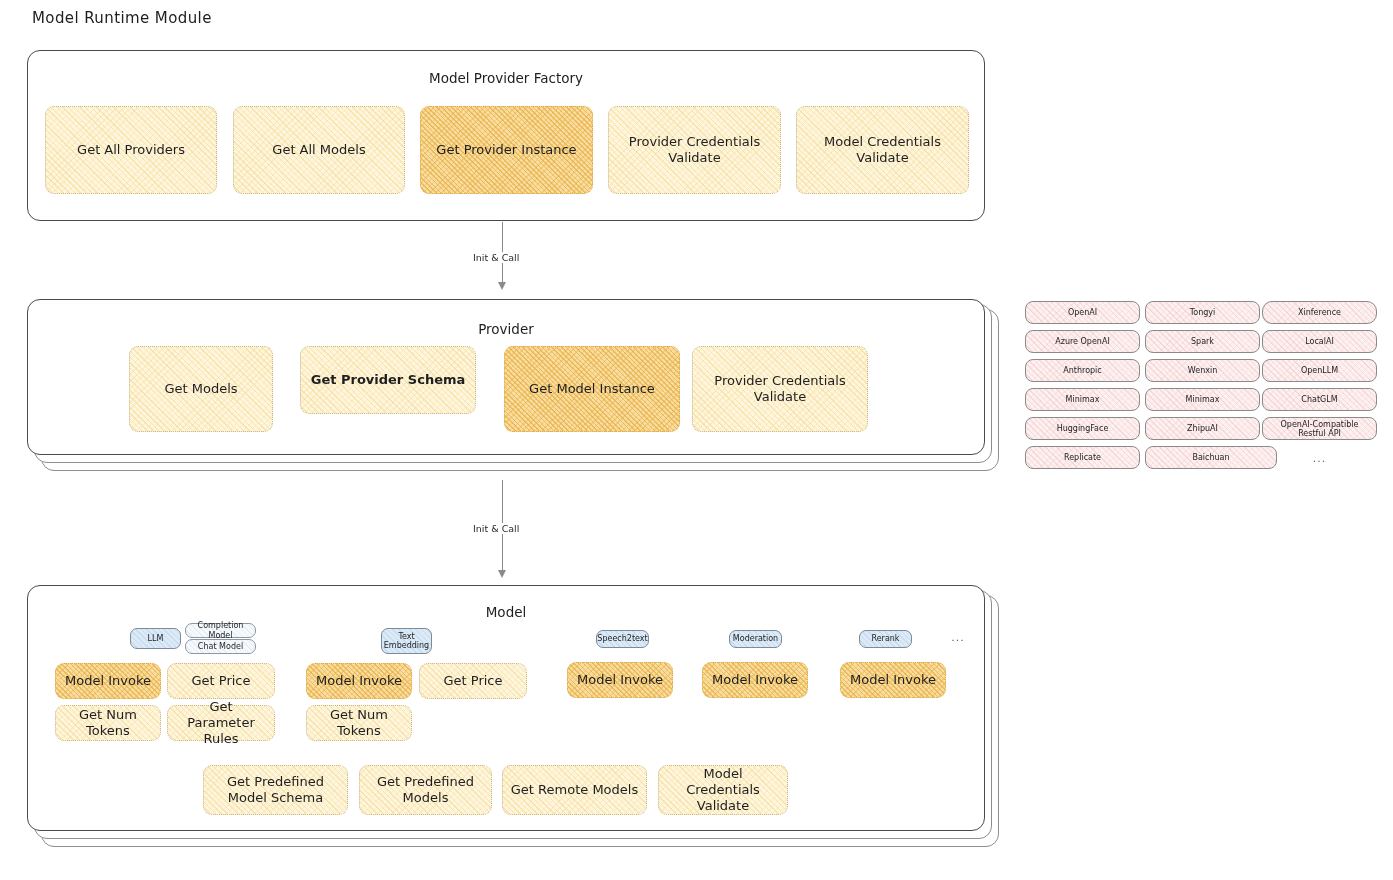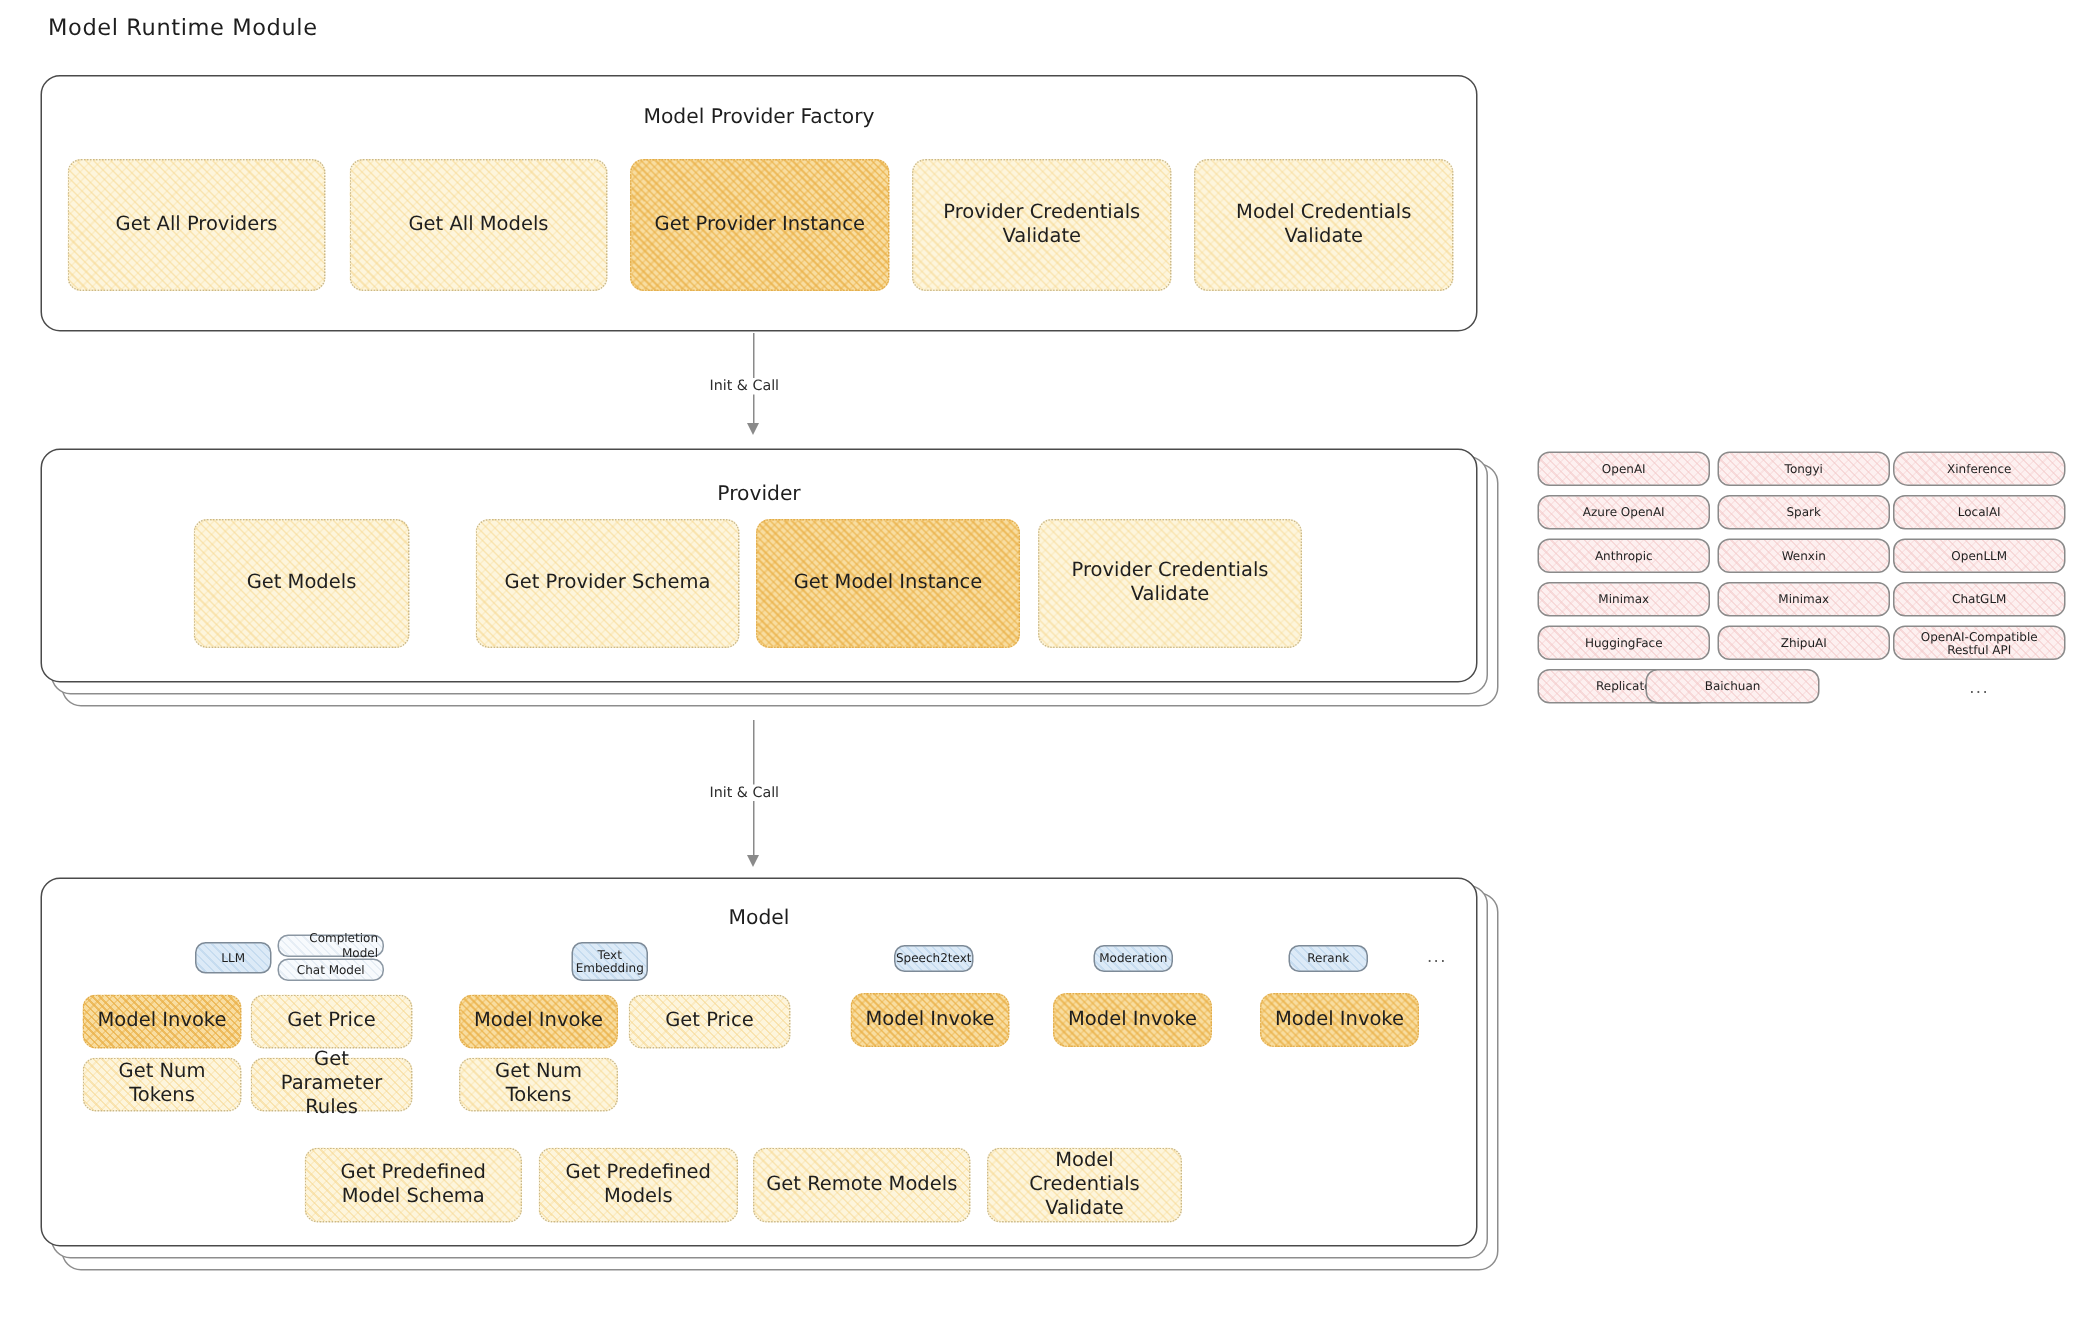"Get Provider Schema" div.abs { font-weight: none -> bold; height: 86px -> 68px; left: 317px -> 300px }
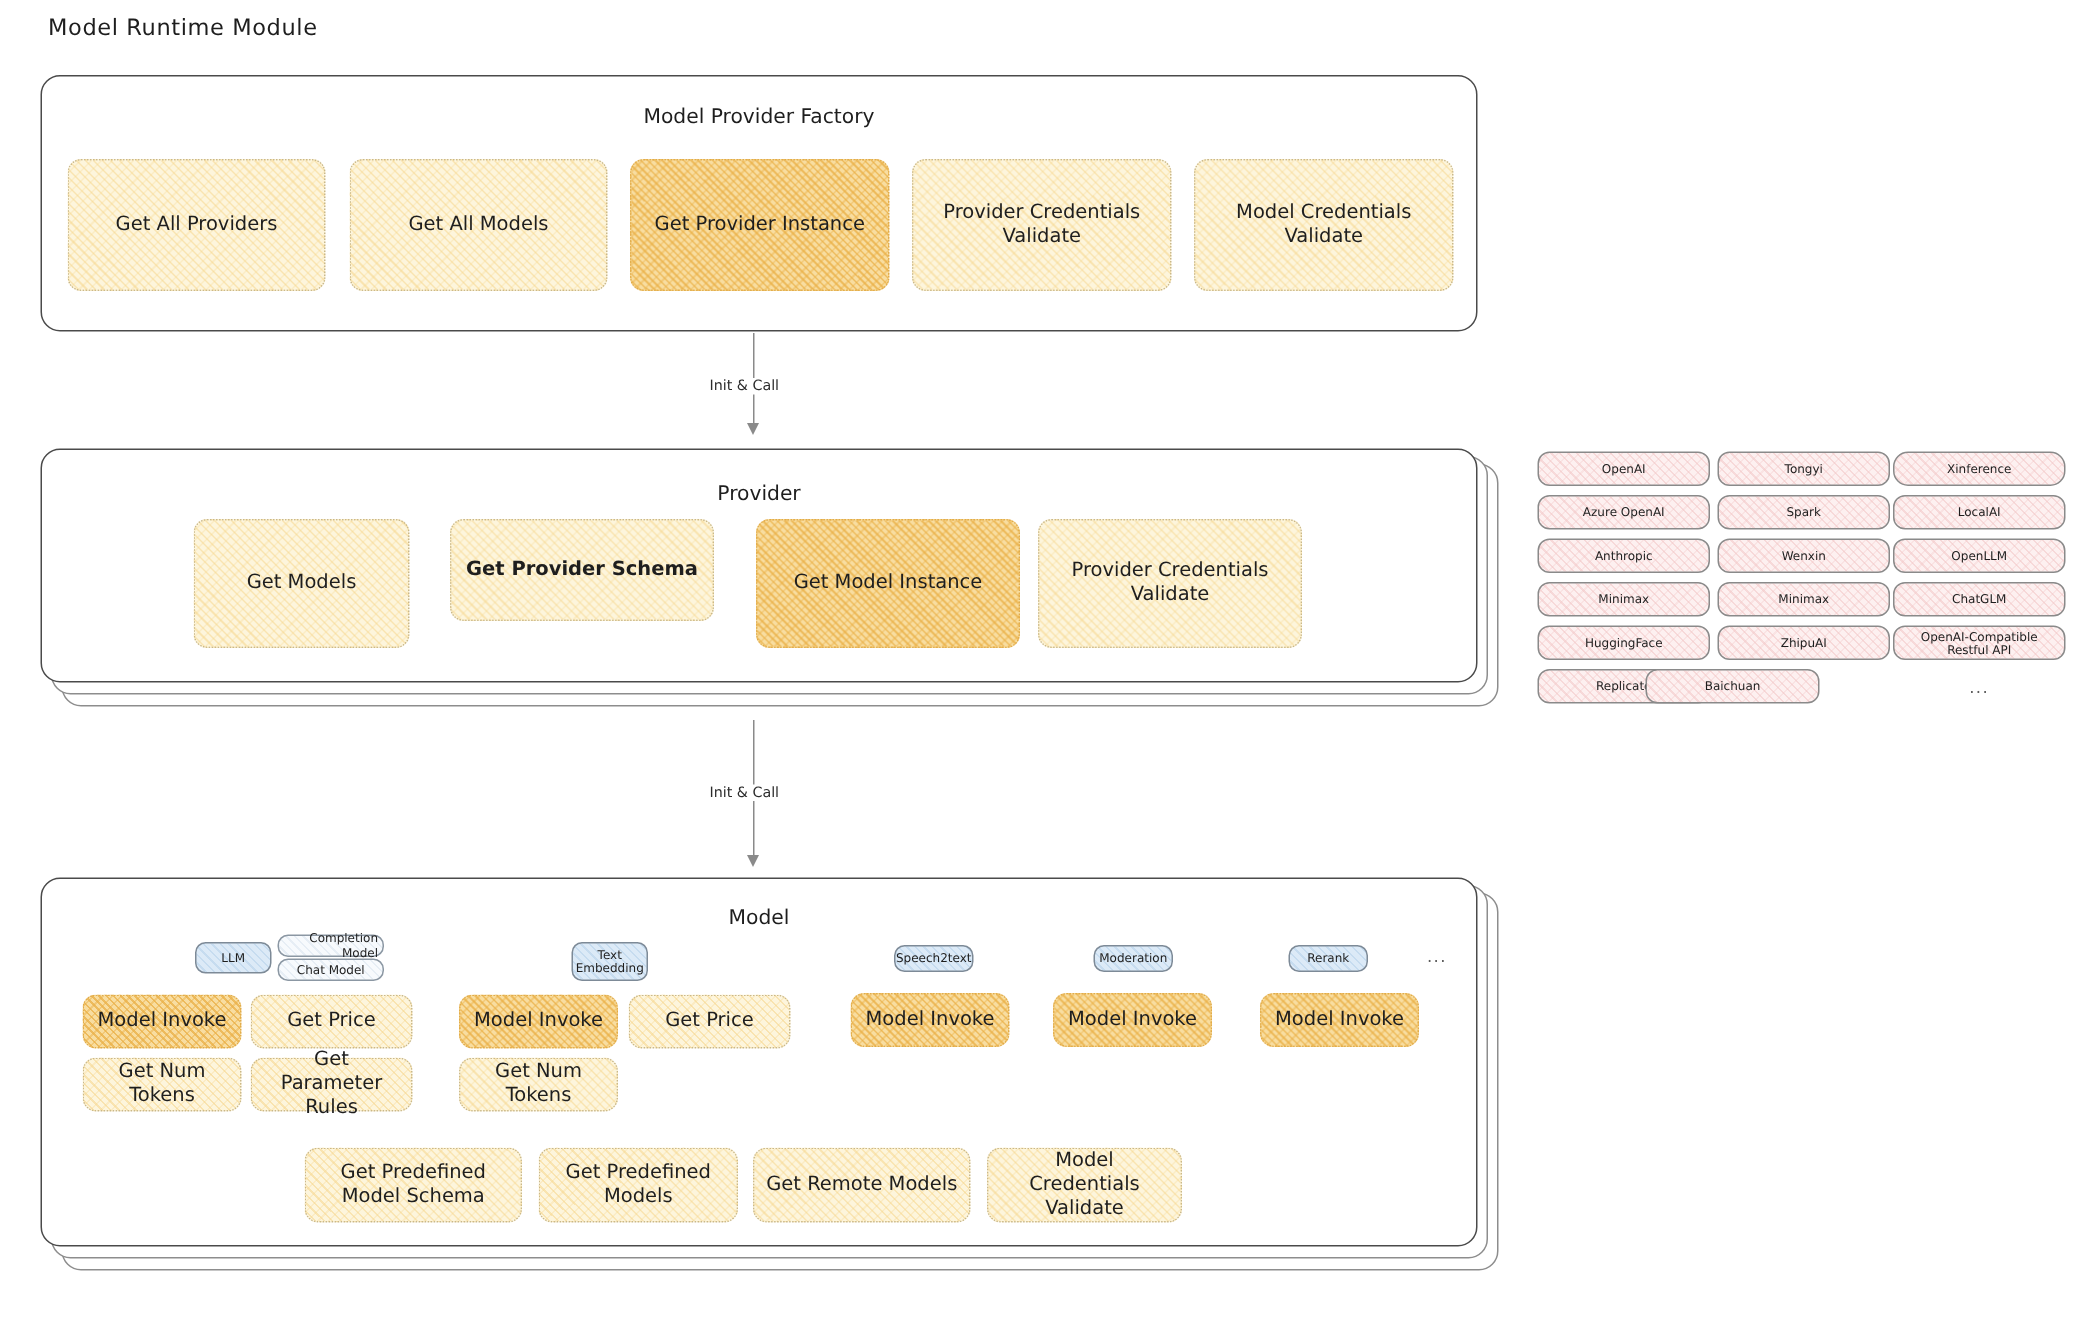"Baichuan" div.abs { left: 1097px -> 1145px; width: 116px -> 132px }
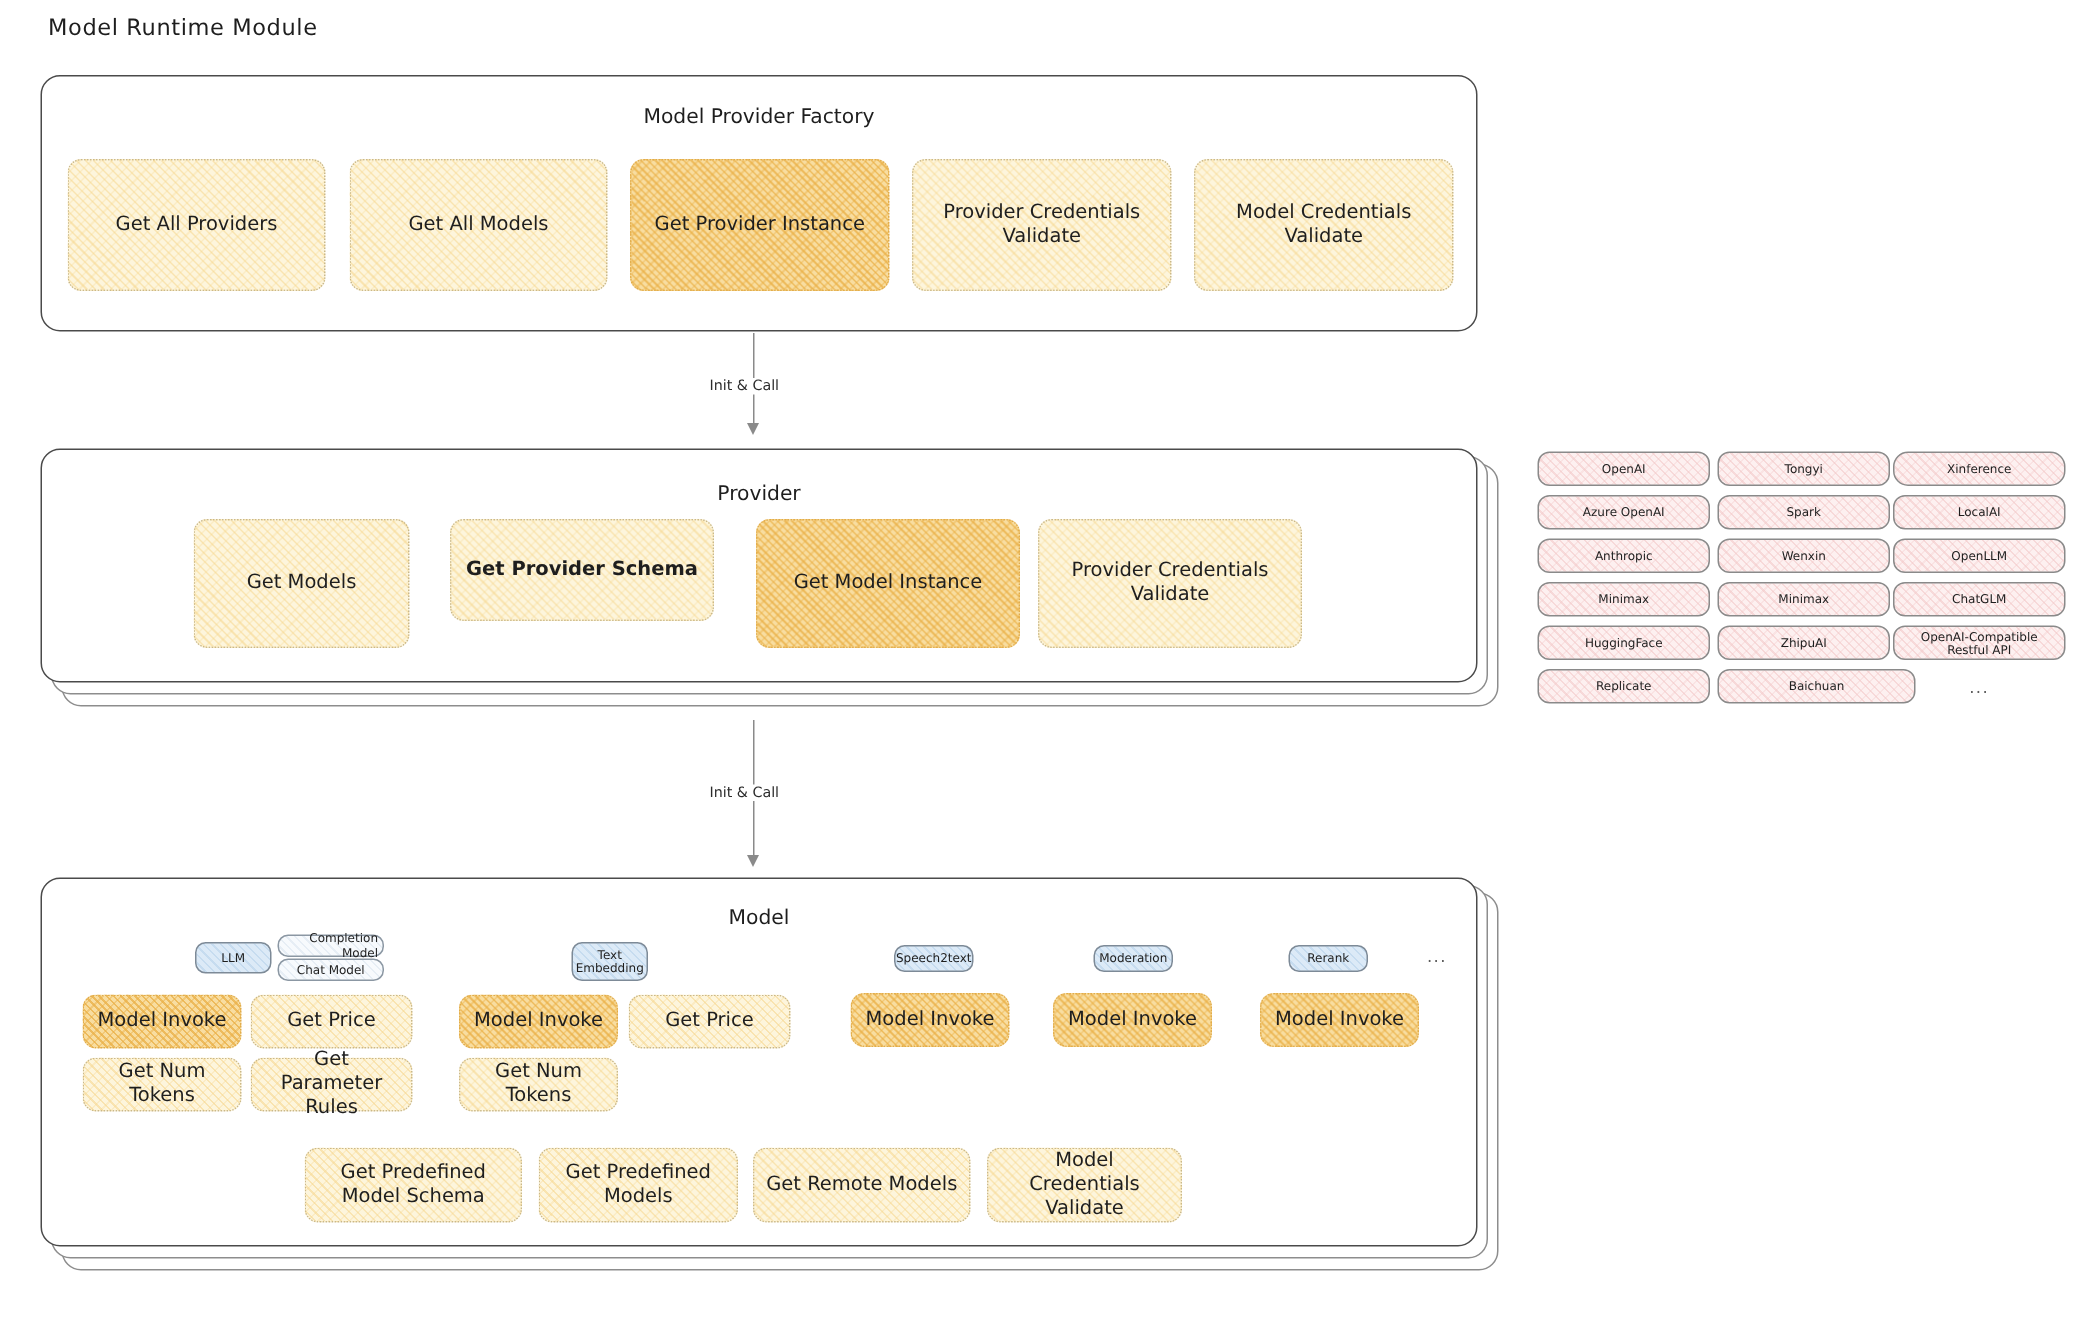"Completion Model" .badge.plain { text-align: right -> none }
